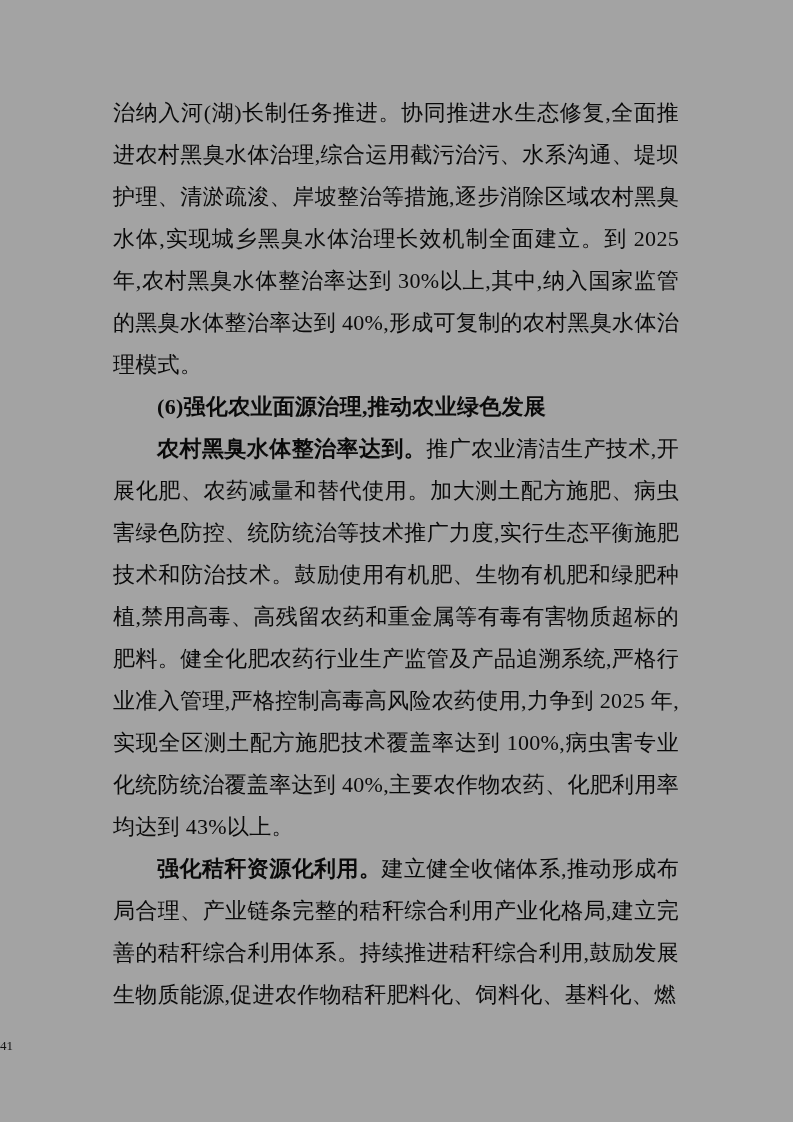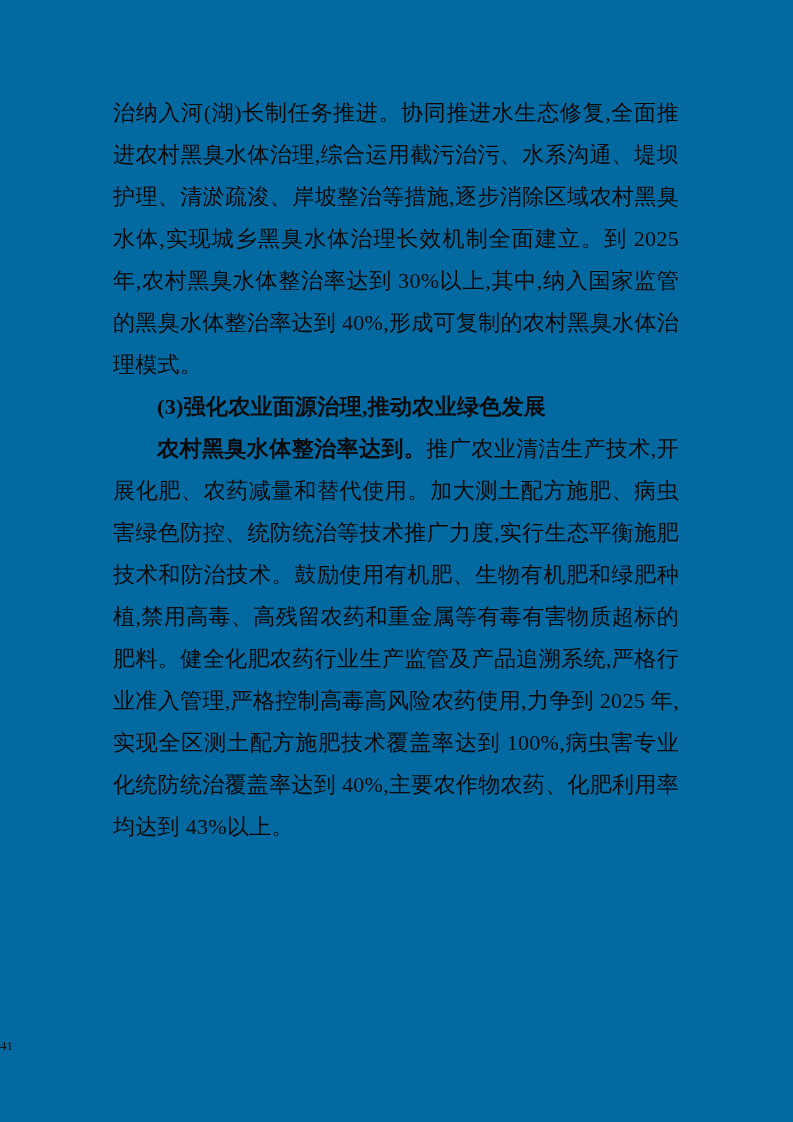"治纳入河(湖)长制任务推进。协同推进水生态修复,全面推进农村黑臭水体治理,综合运" .page { background: #0369a1 -> #a3a3a3 }
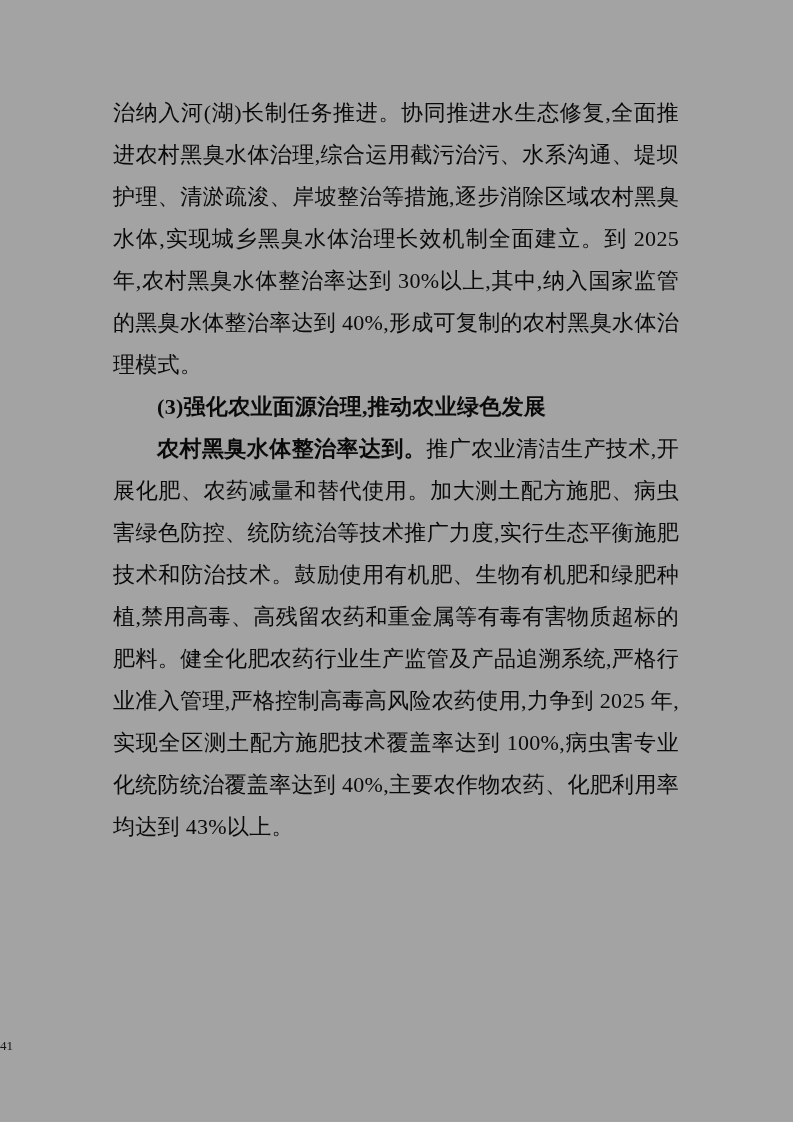"(3)强化农业面源治理,推动农业绿色发展" p.para { text: 3 -> 6 }
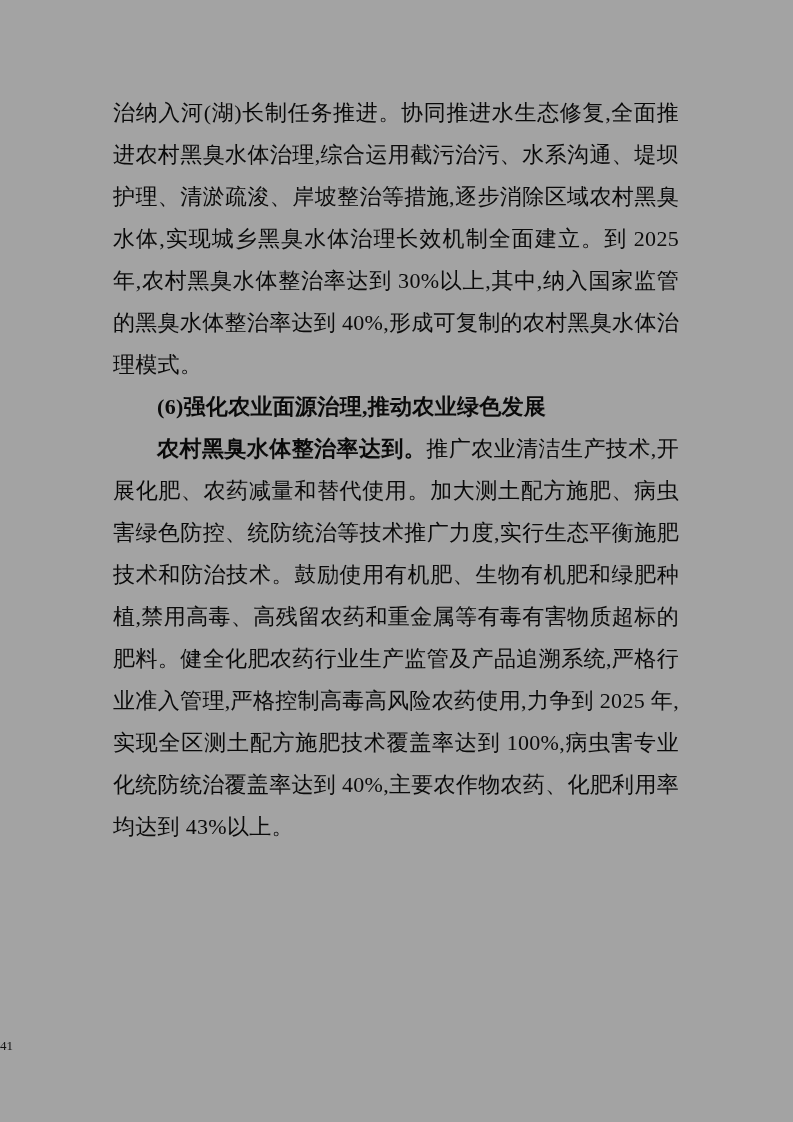"强化秸秆资源化利用。建立健全收储体系,推动形成布局合理、产业链条完整的秸秆综合利" p.para { html: none -> <p><span>强化秸秆资源化利用。</span><span>建立健全收储体系,推动形成布局合理、产业链条完整的秸秆综合利用产业化格局,建立完善的秸秆综合利用体系。持续推进秸秆综合利用,鼓励发展生物质能源,促进农作物秸秆肥料化、饲料化、基料化、燃</span></p> }
